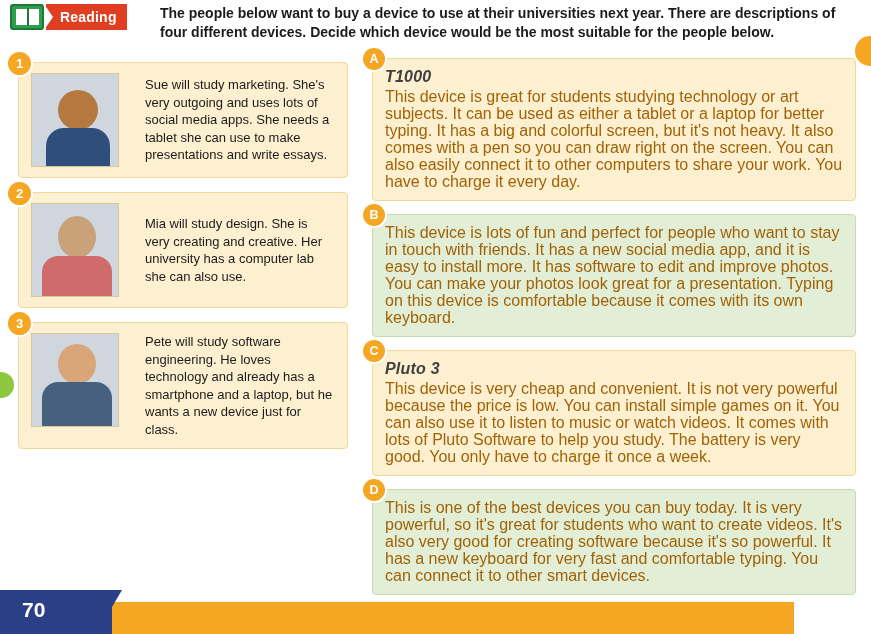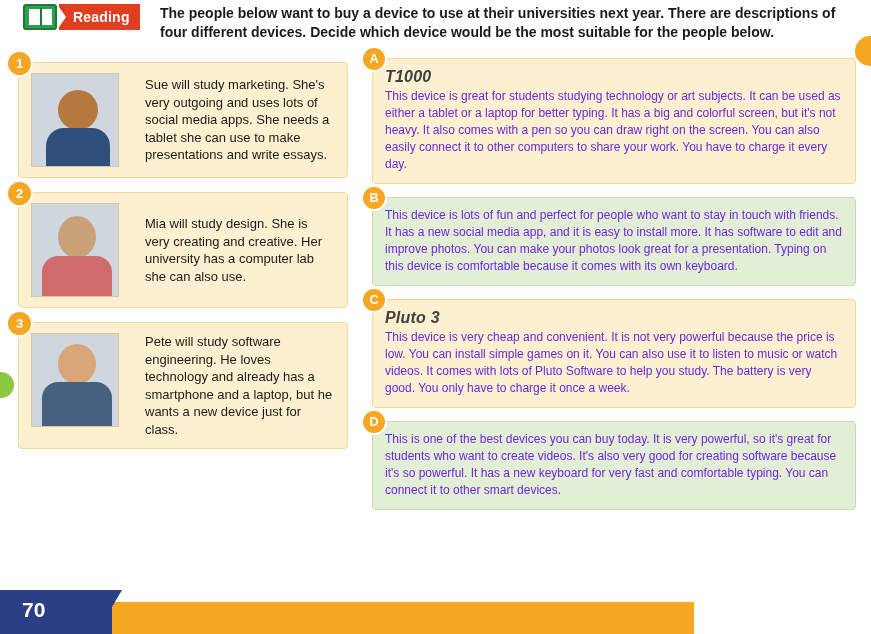"Reading" .reading-badge { margin-left: 13px -> none }
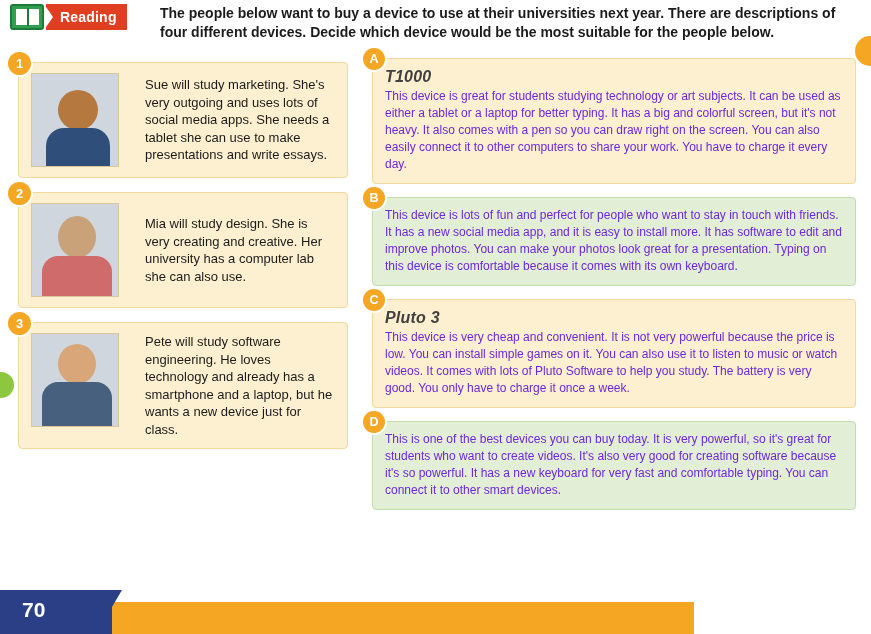"This device is great for" .device .dbody { color: #6d28d9 -> #a16207; font-size: 12px -> 16px }
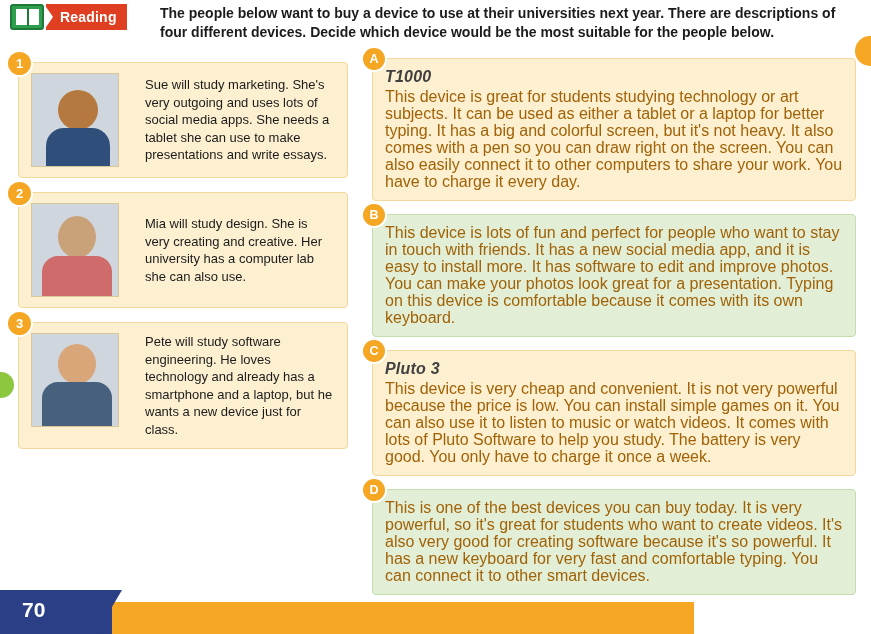"70" .footer { width: 694px -> 794px }
